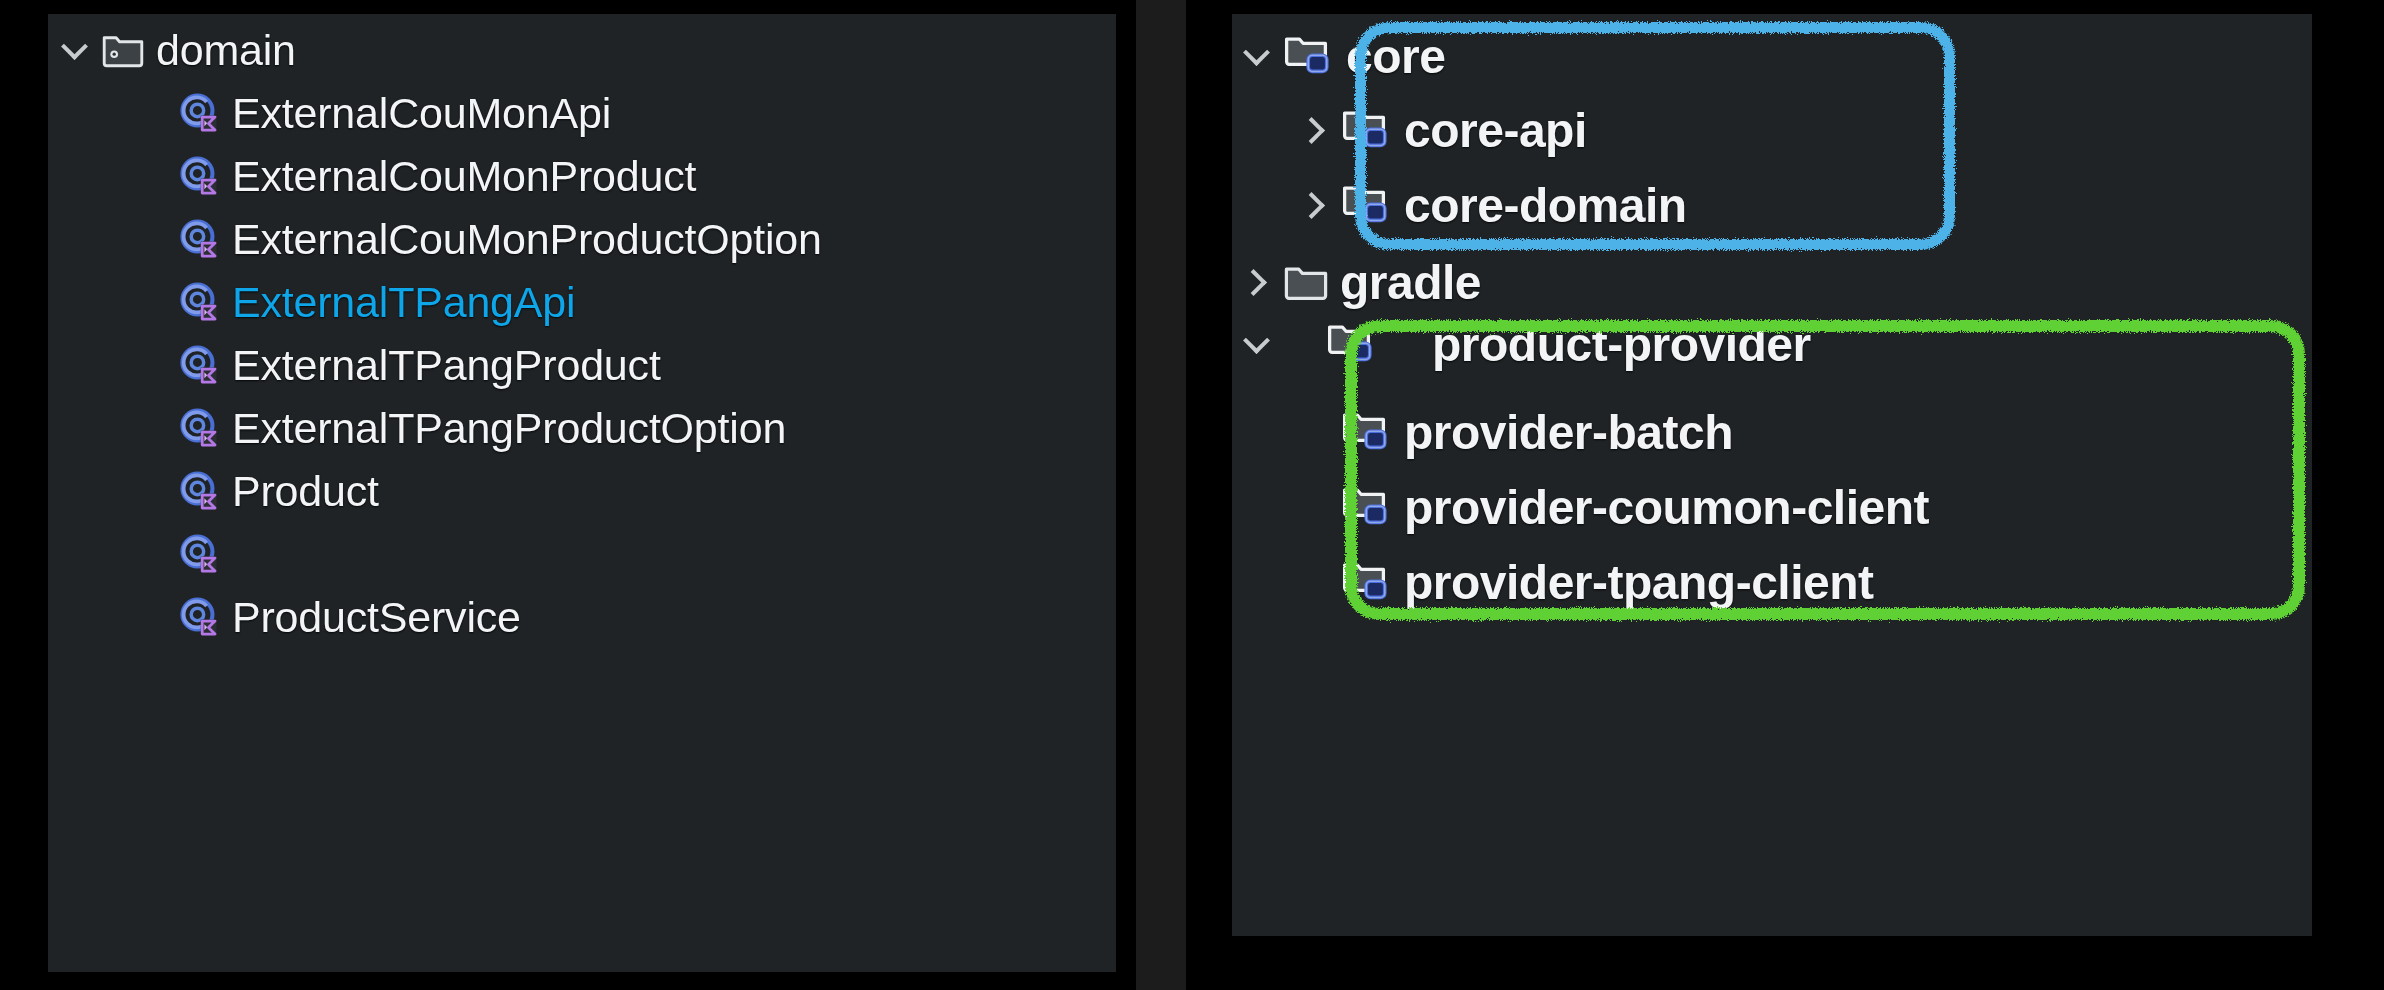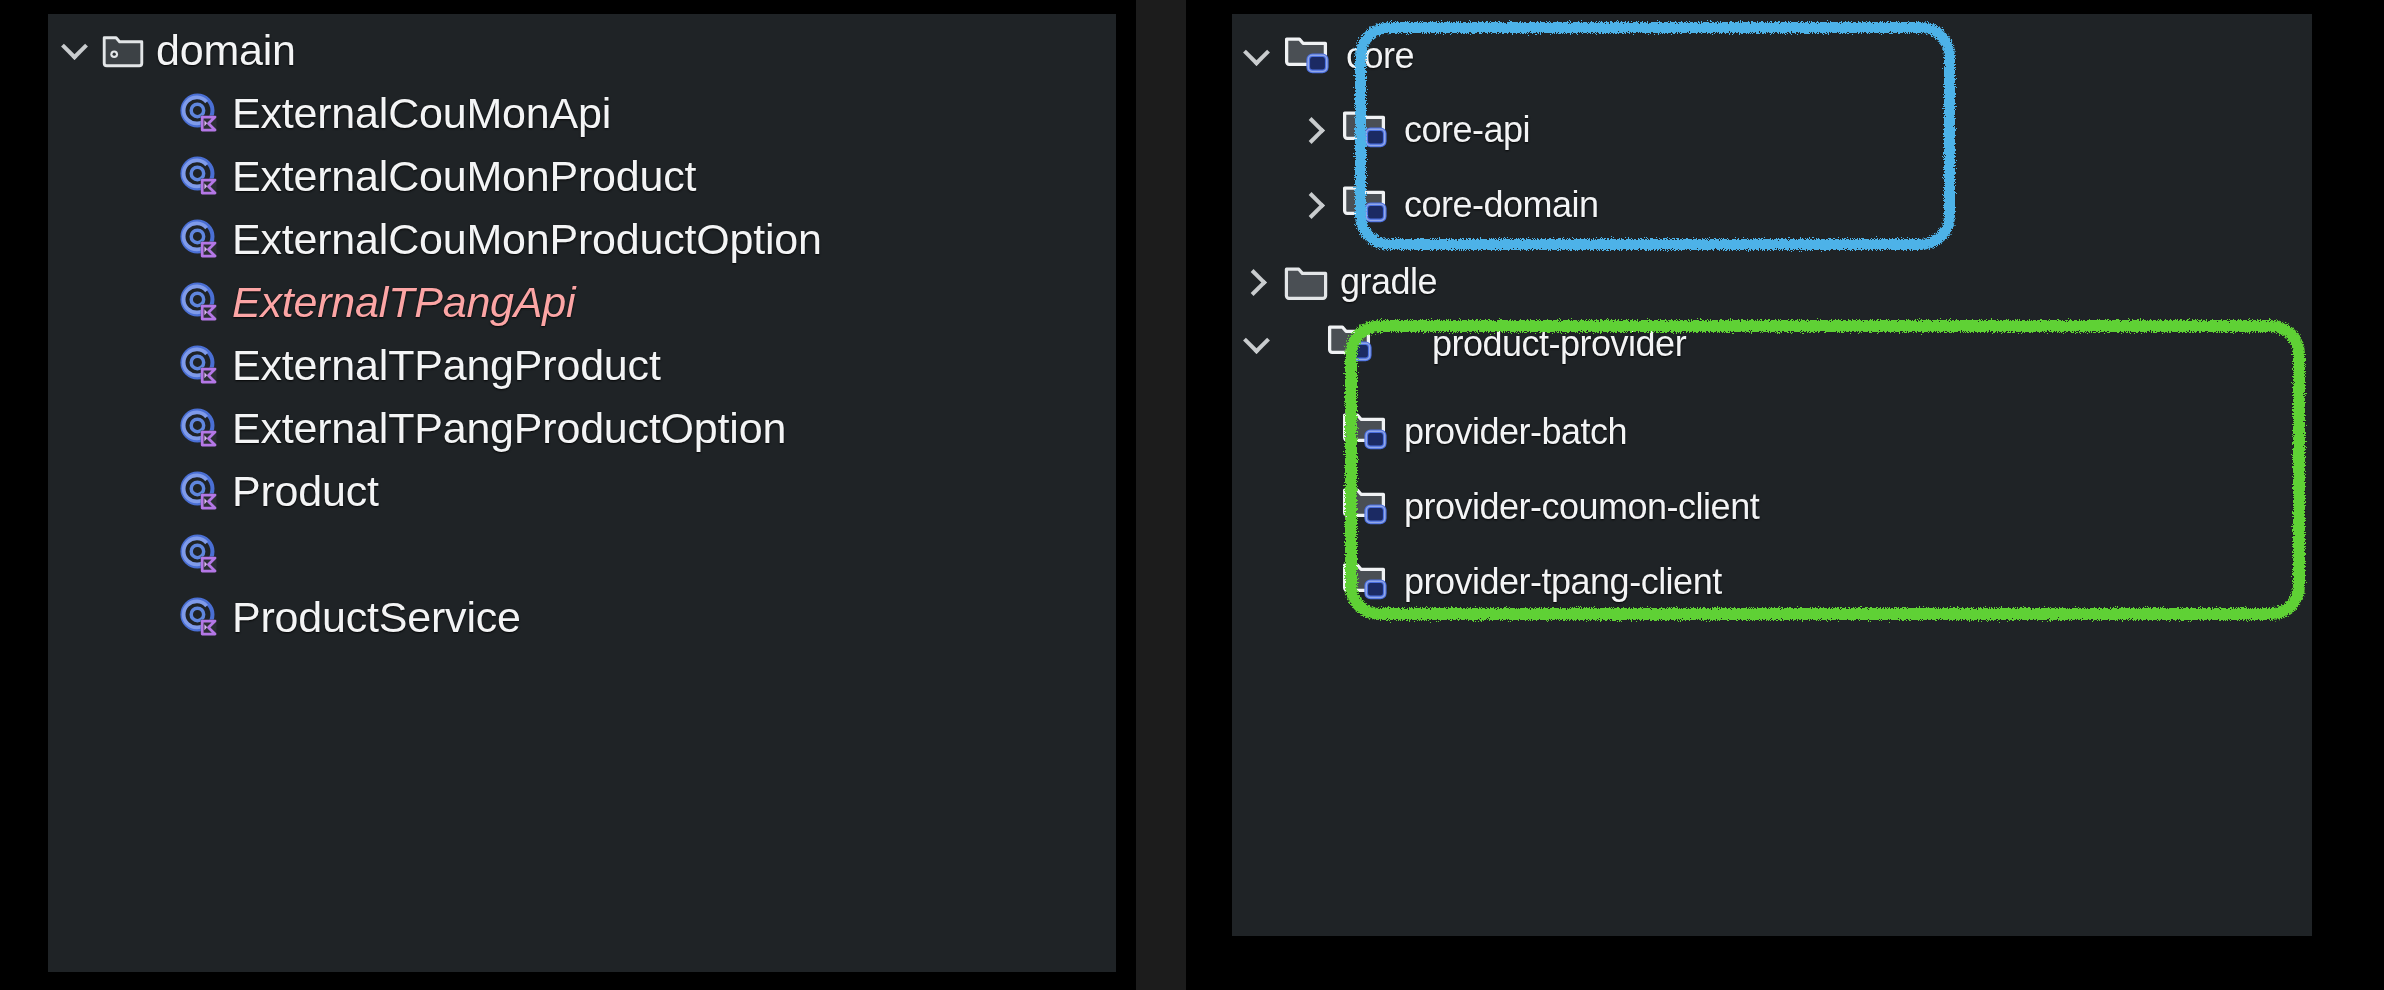"core" #right-inner .row .label { font-size: 36px -> 48px; font-weight: 400 -> 700 }
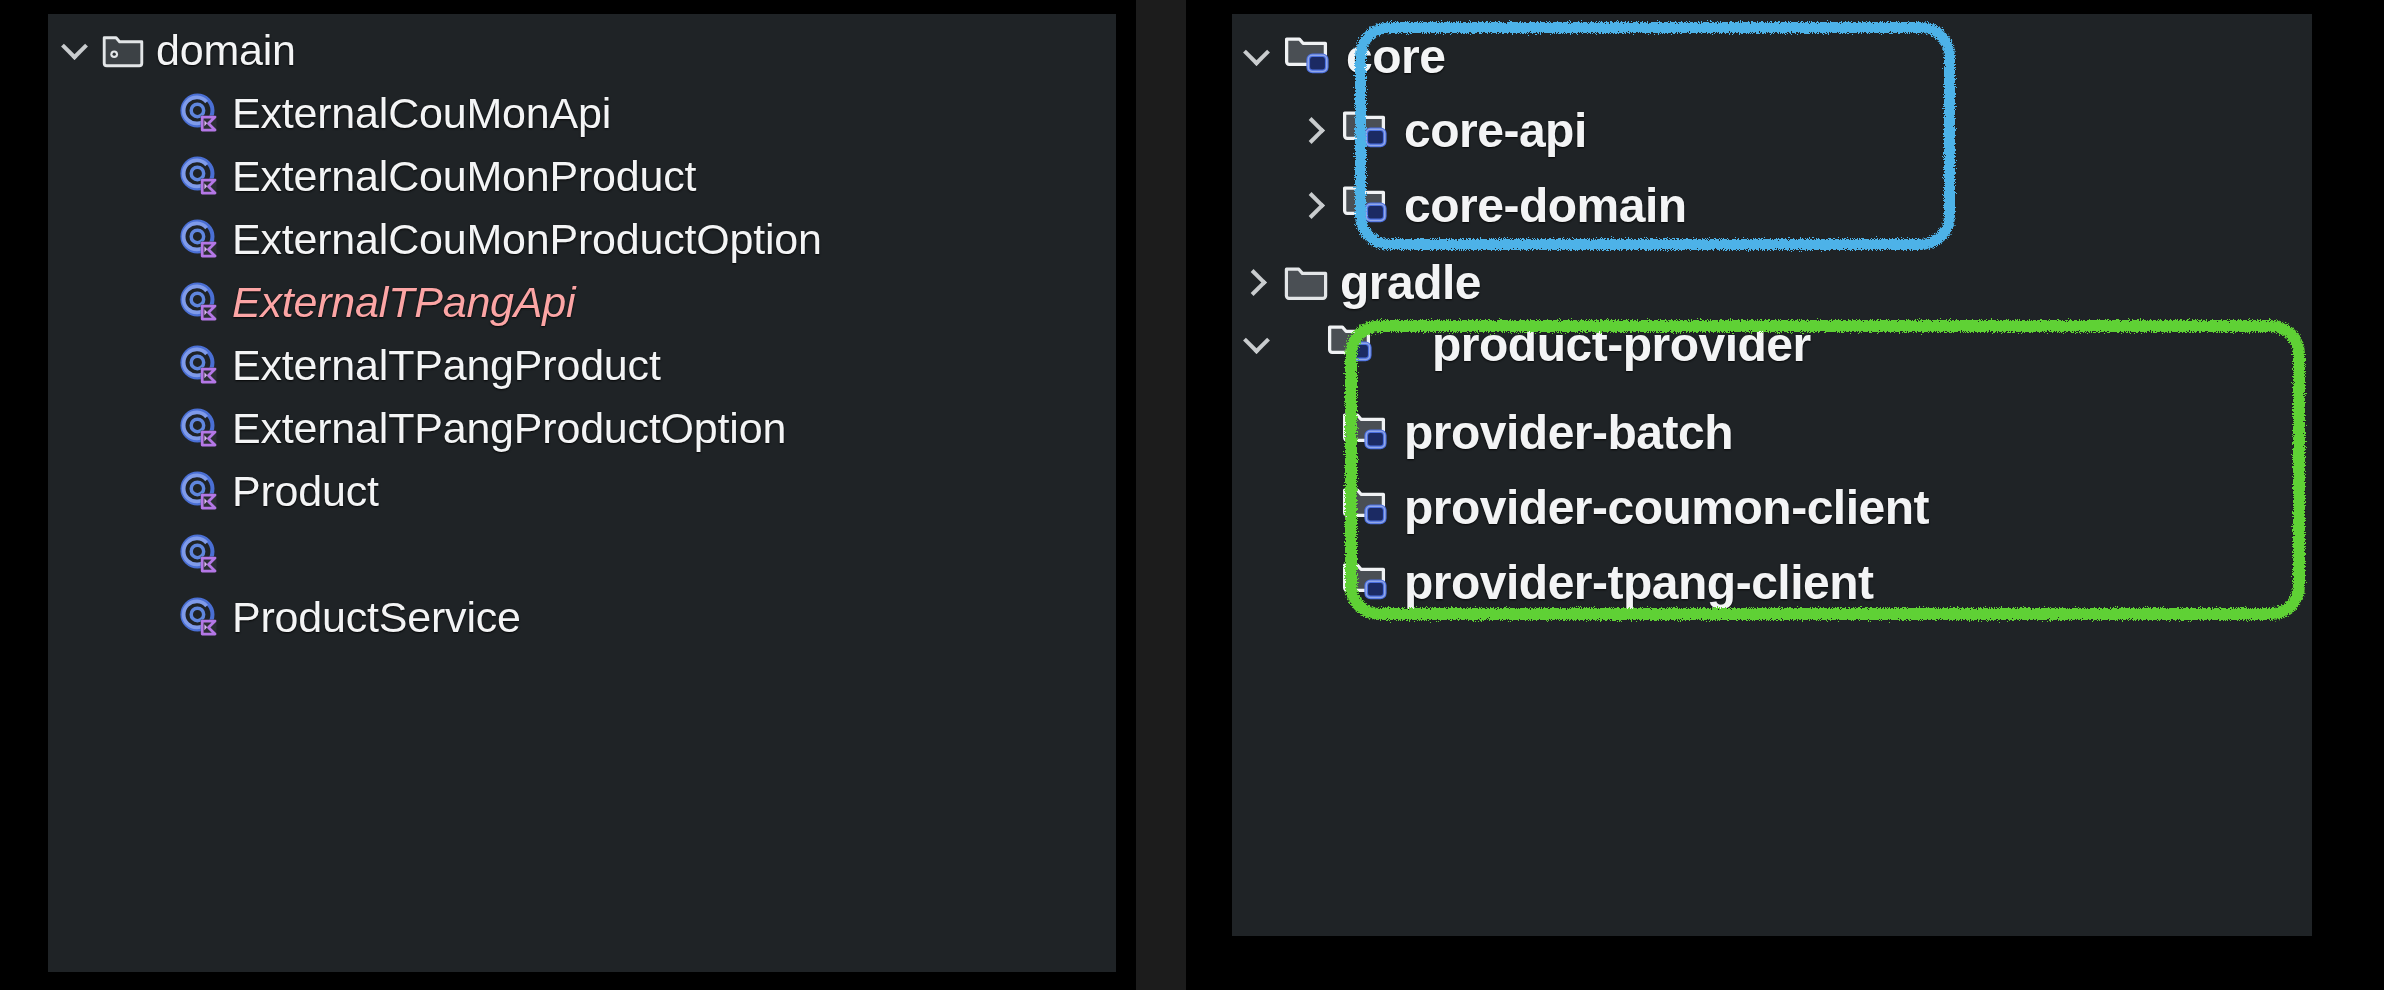"ExternalTPangApi" span.label { color: #fca5a5 -> #0ea5e9; font-style: italic -> none }
